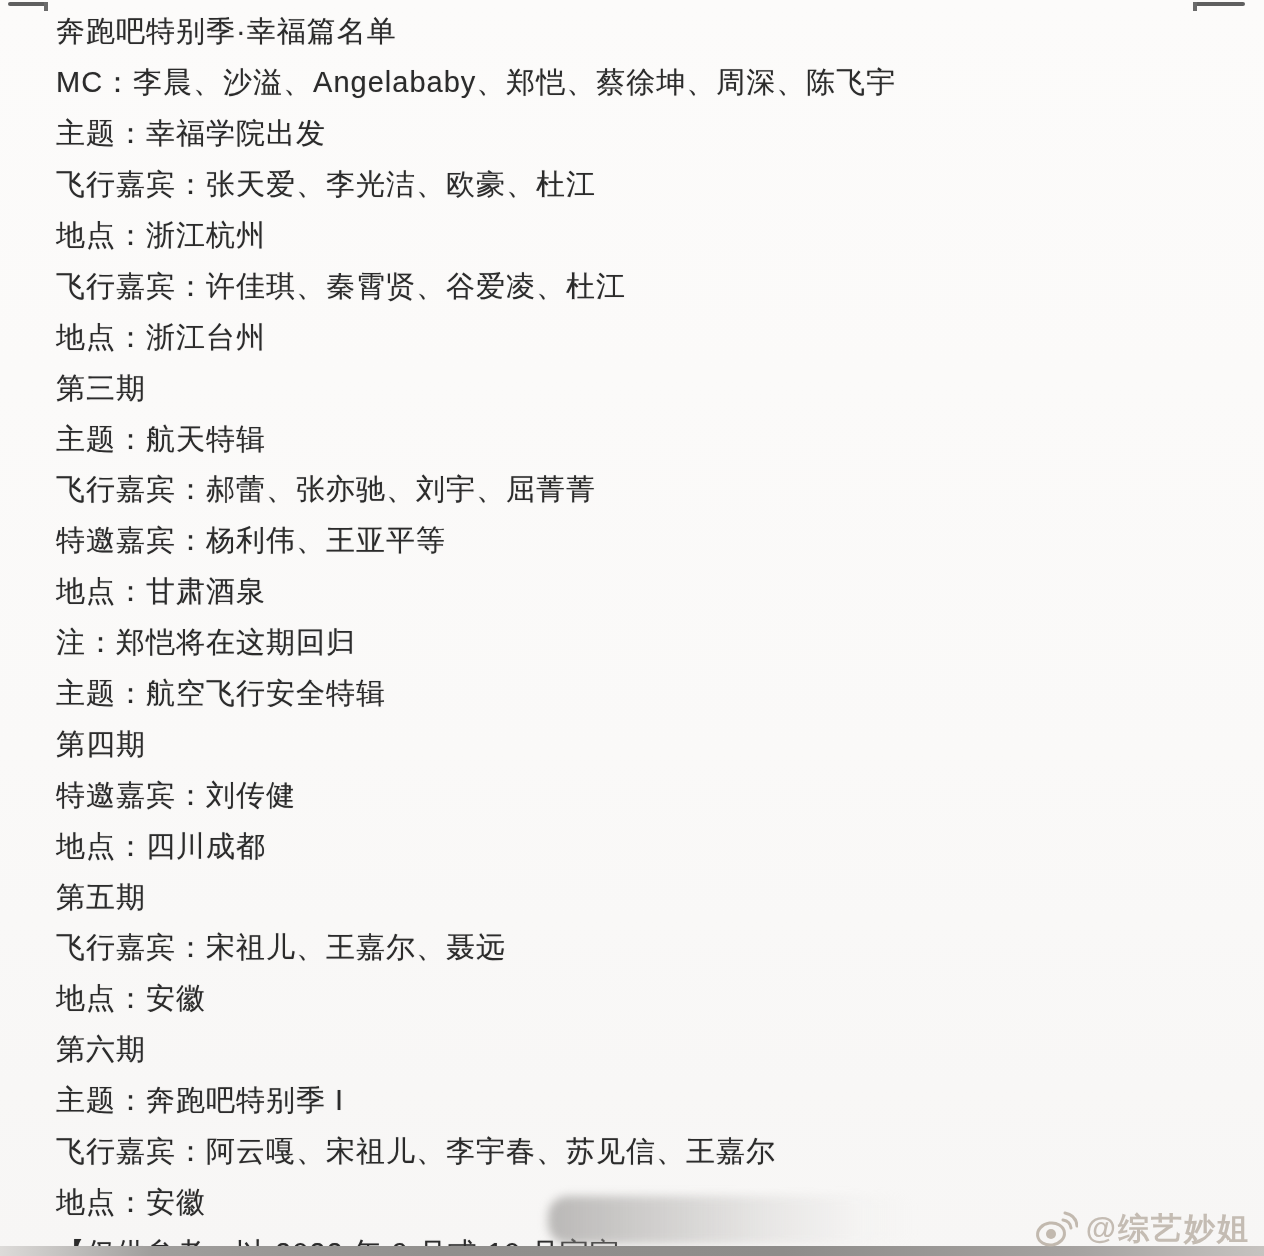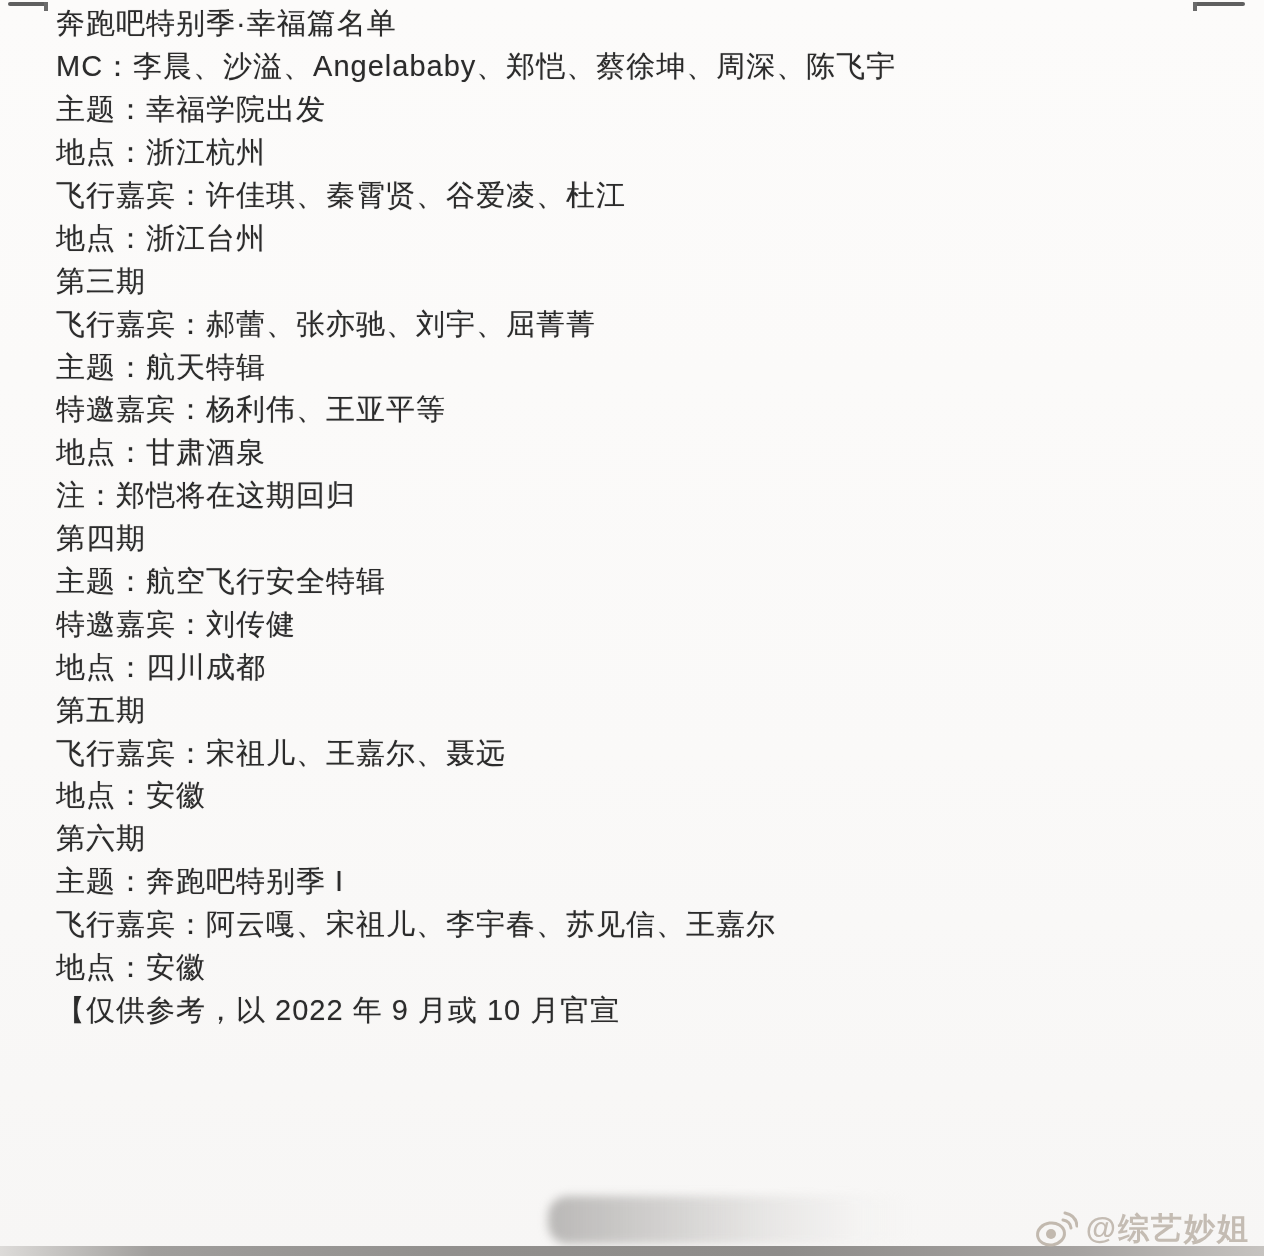"奔跑吧特别季·幸福篇名单" .line { margin-top: none -> 8px }
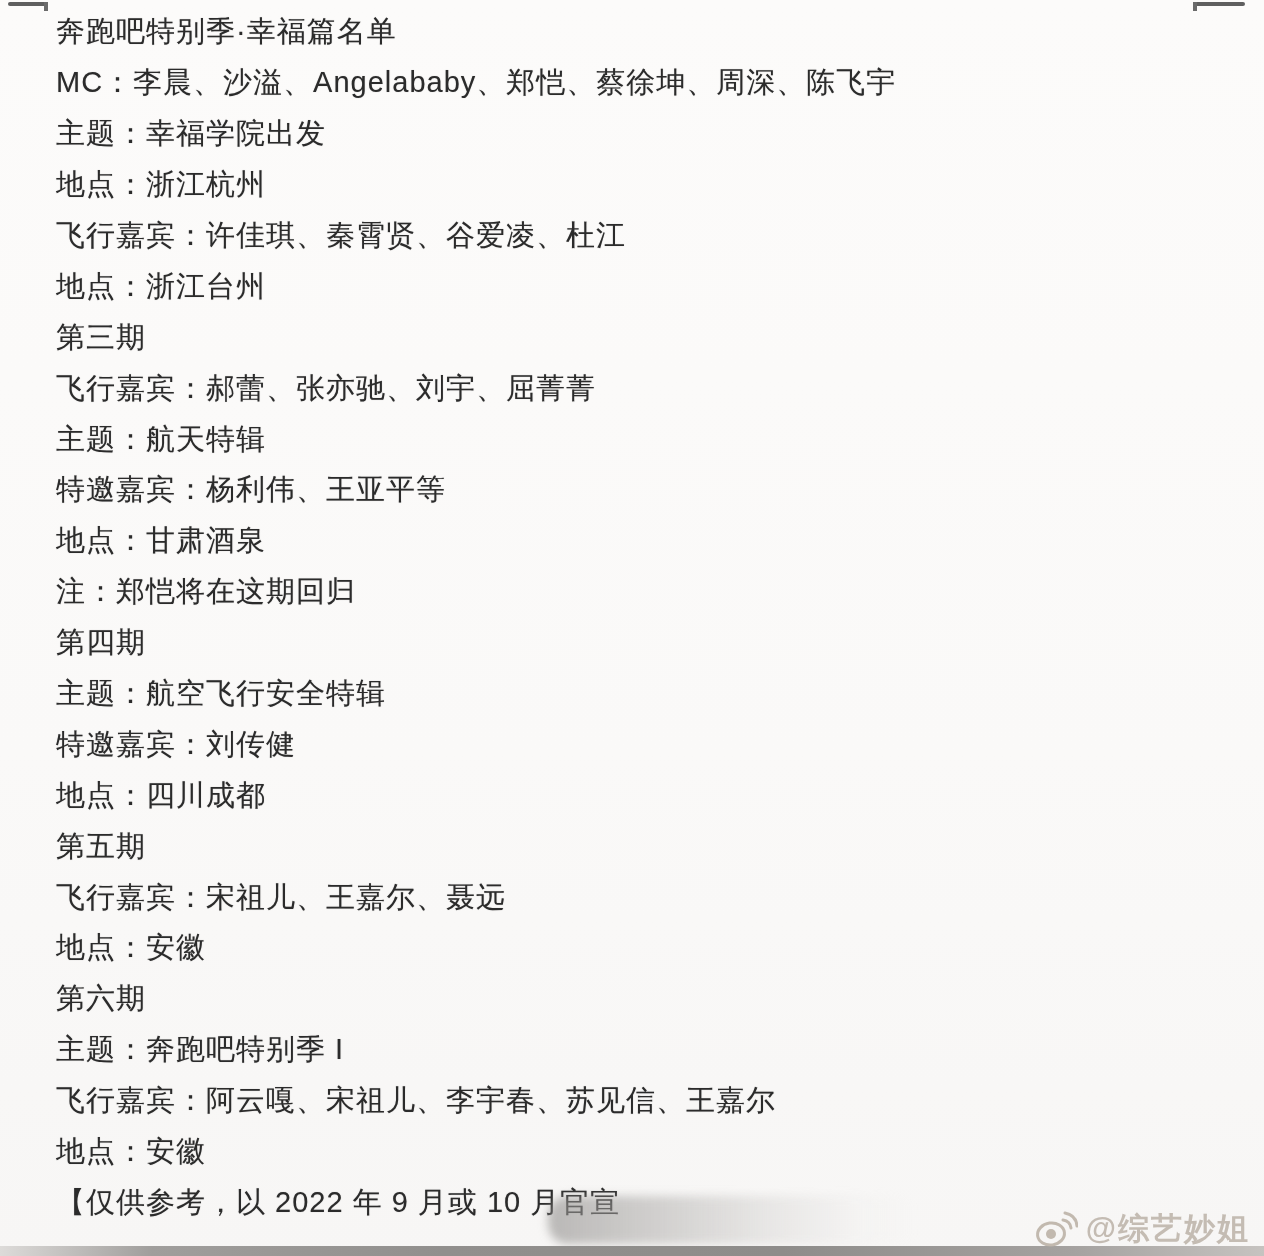"飞行嘉宾：张天爱、李光洁、欧豪、杜江" div.line { html: none -> <div>飞行嘉宾：张天爱、李光洁、欧豪、杜江</div> }
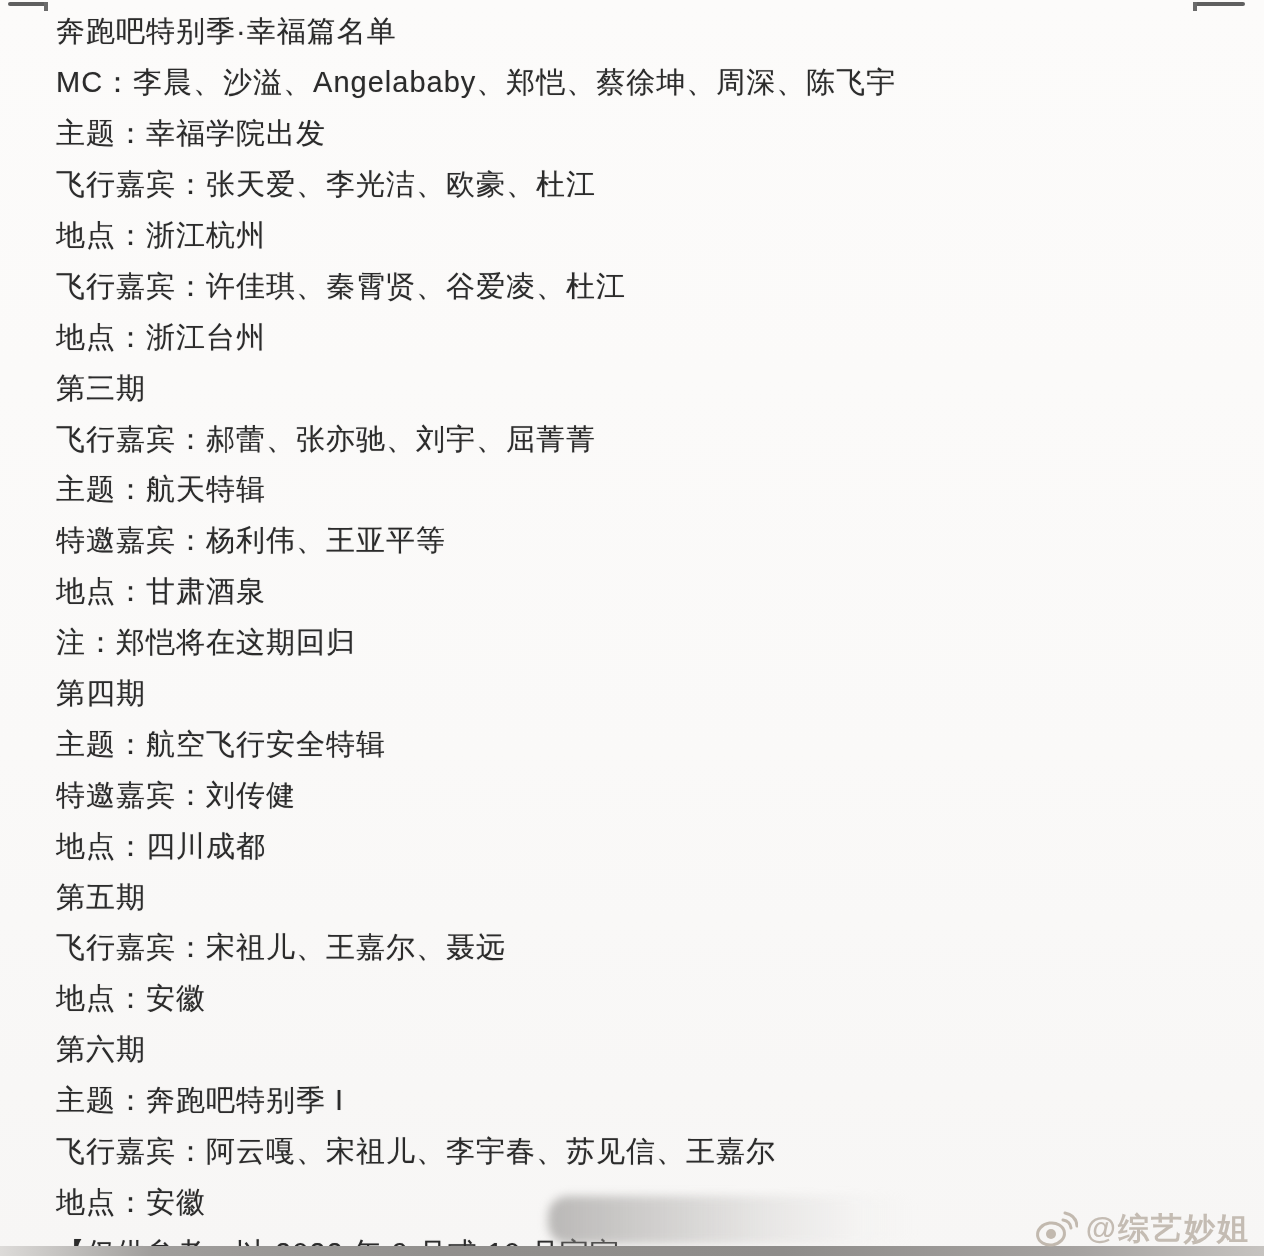"飞行嘉宾：郝蕾、张亦驰、刘宇、屈菁菁" div.line { order: before "主题：航天特辑" -> after "主题：航天特辑" }
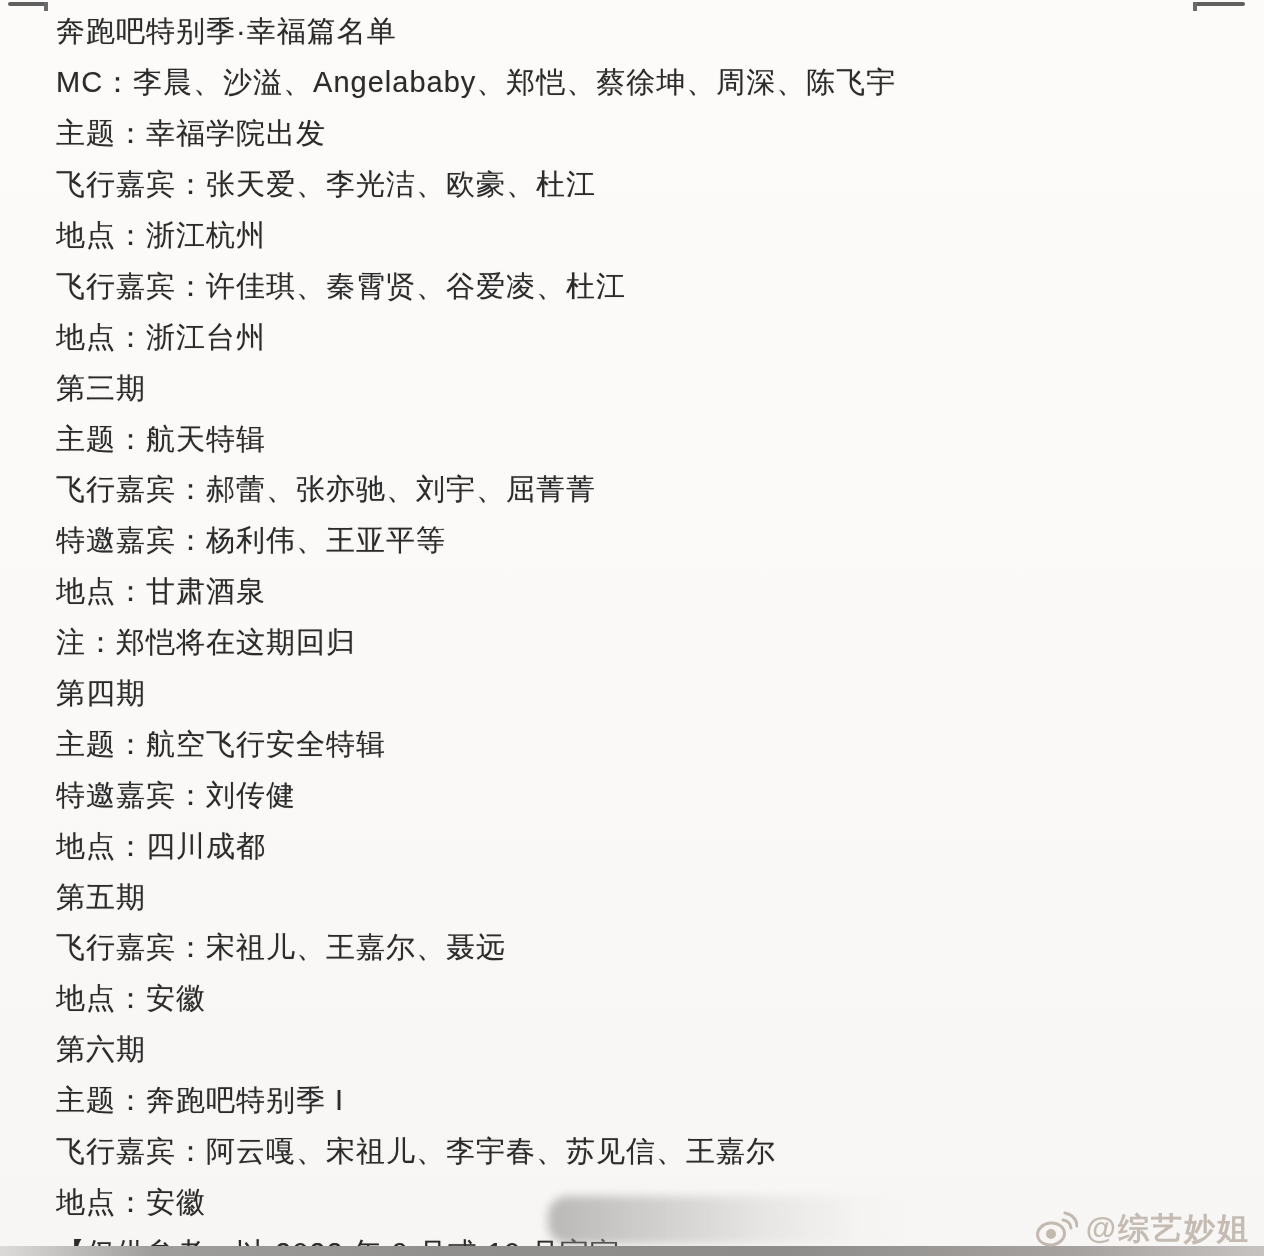"第四期" div.line { order: before "主题：航空飞行安全特辑" -> after "主题：航空飞行安全特辑" }
